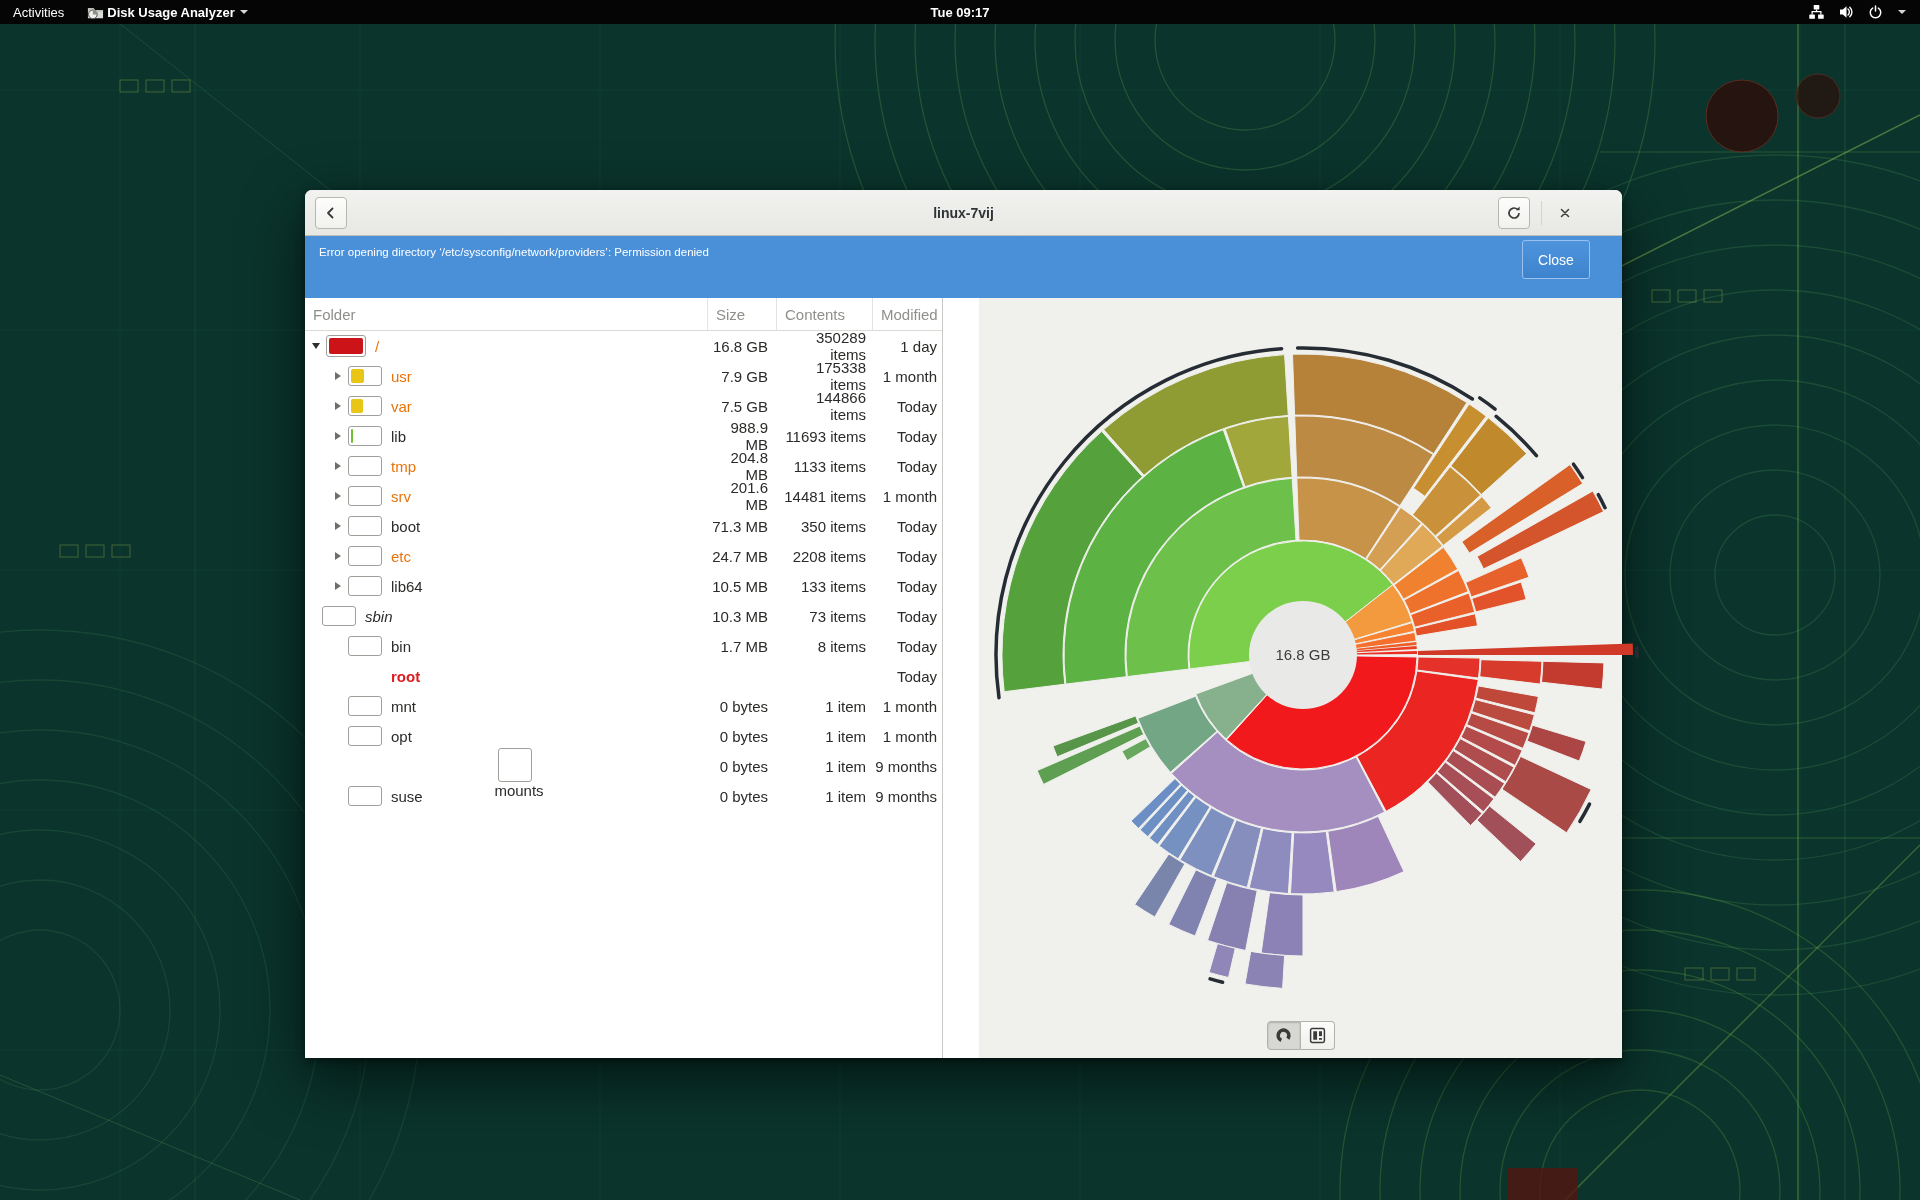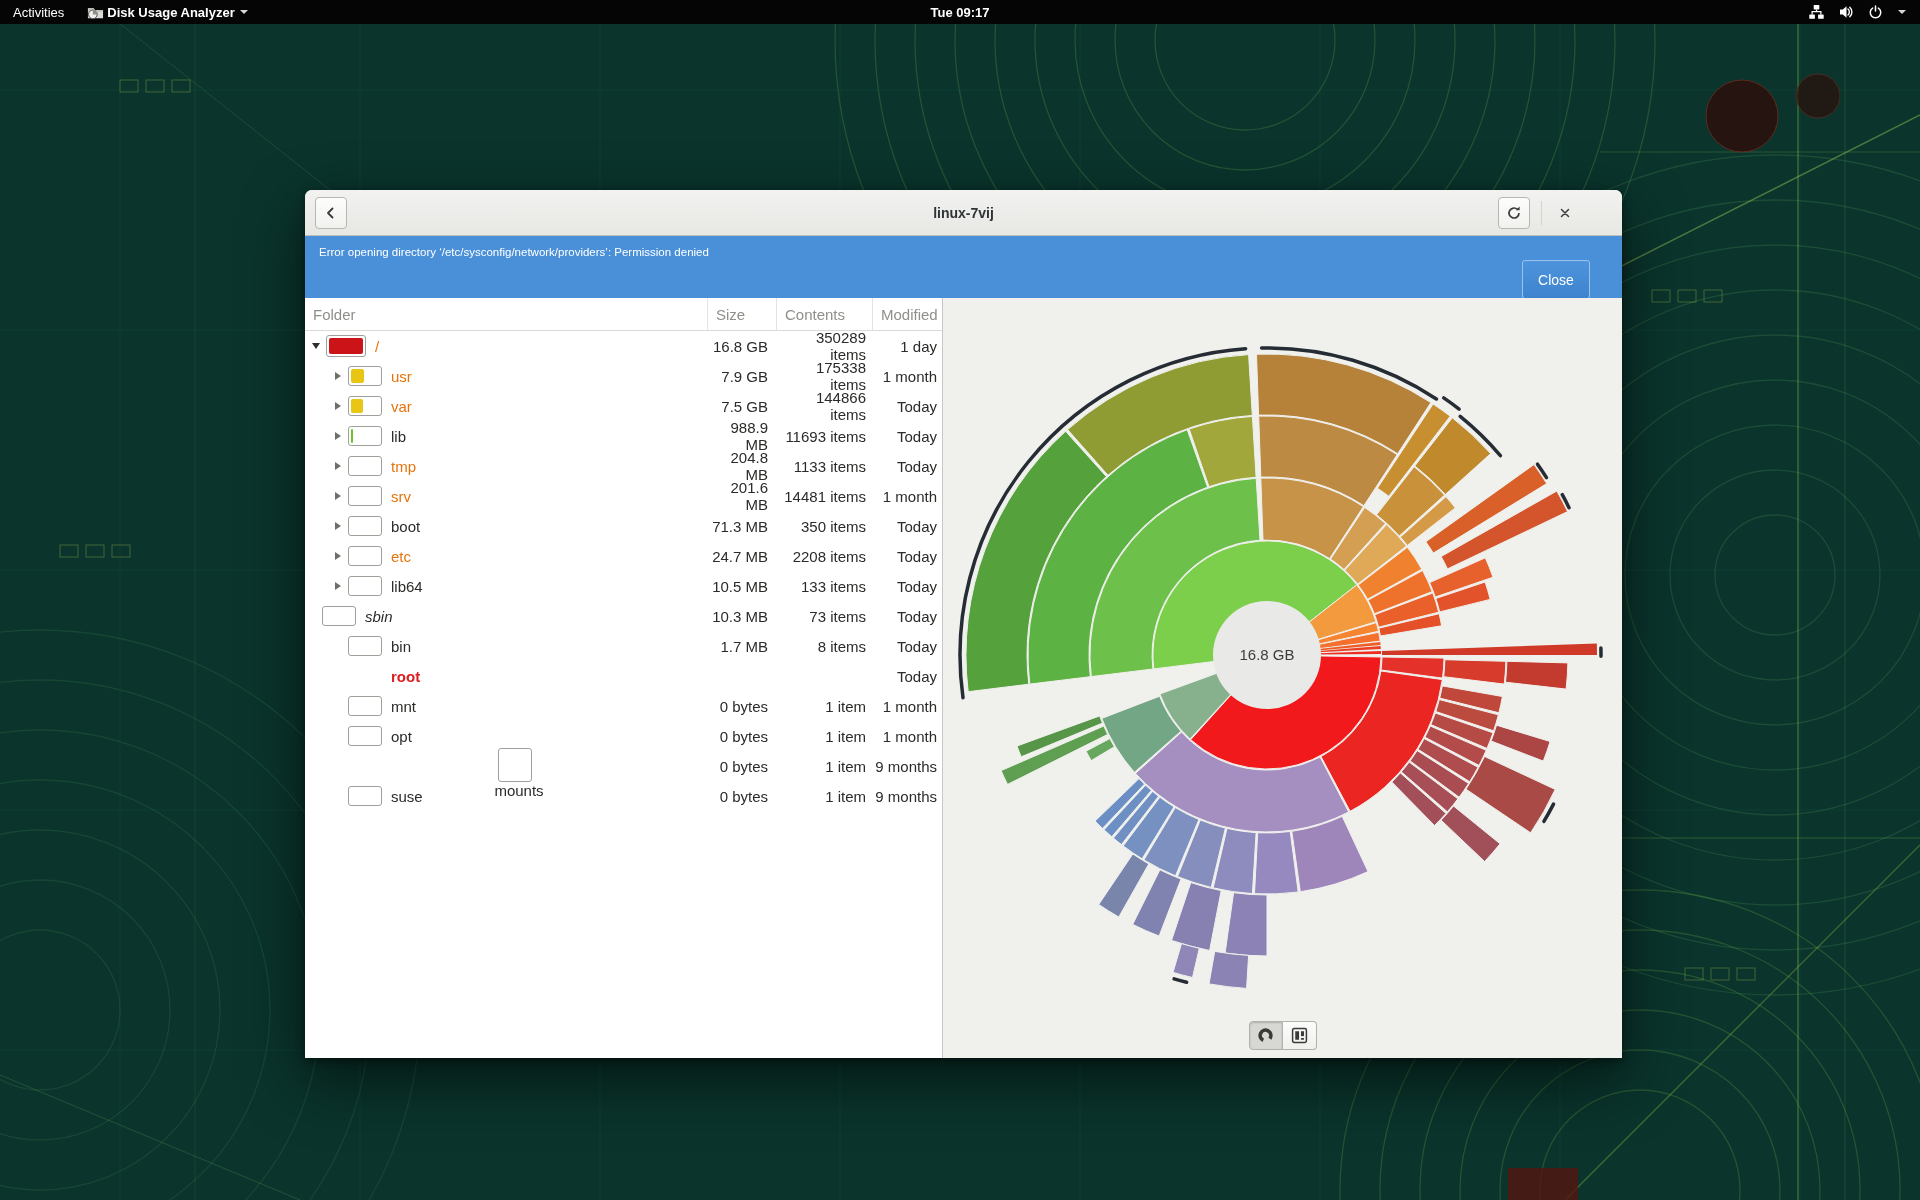"Close" .ib-close { top: 24px -> 4px }
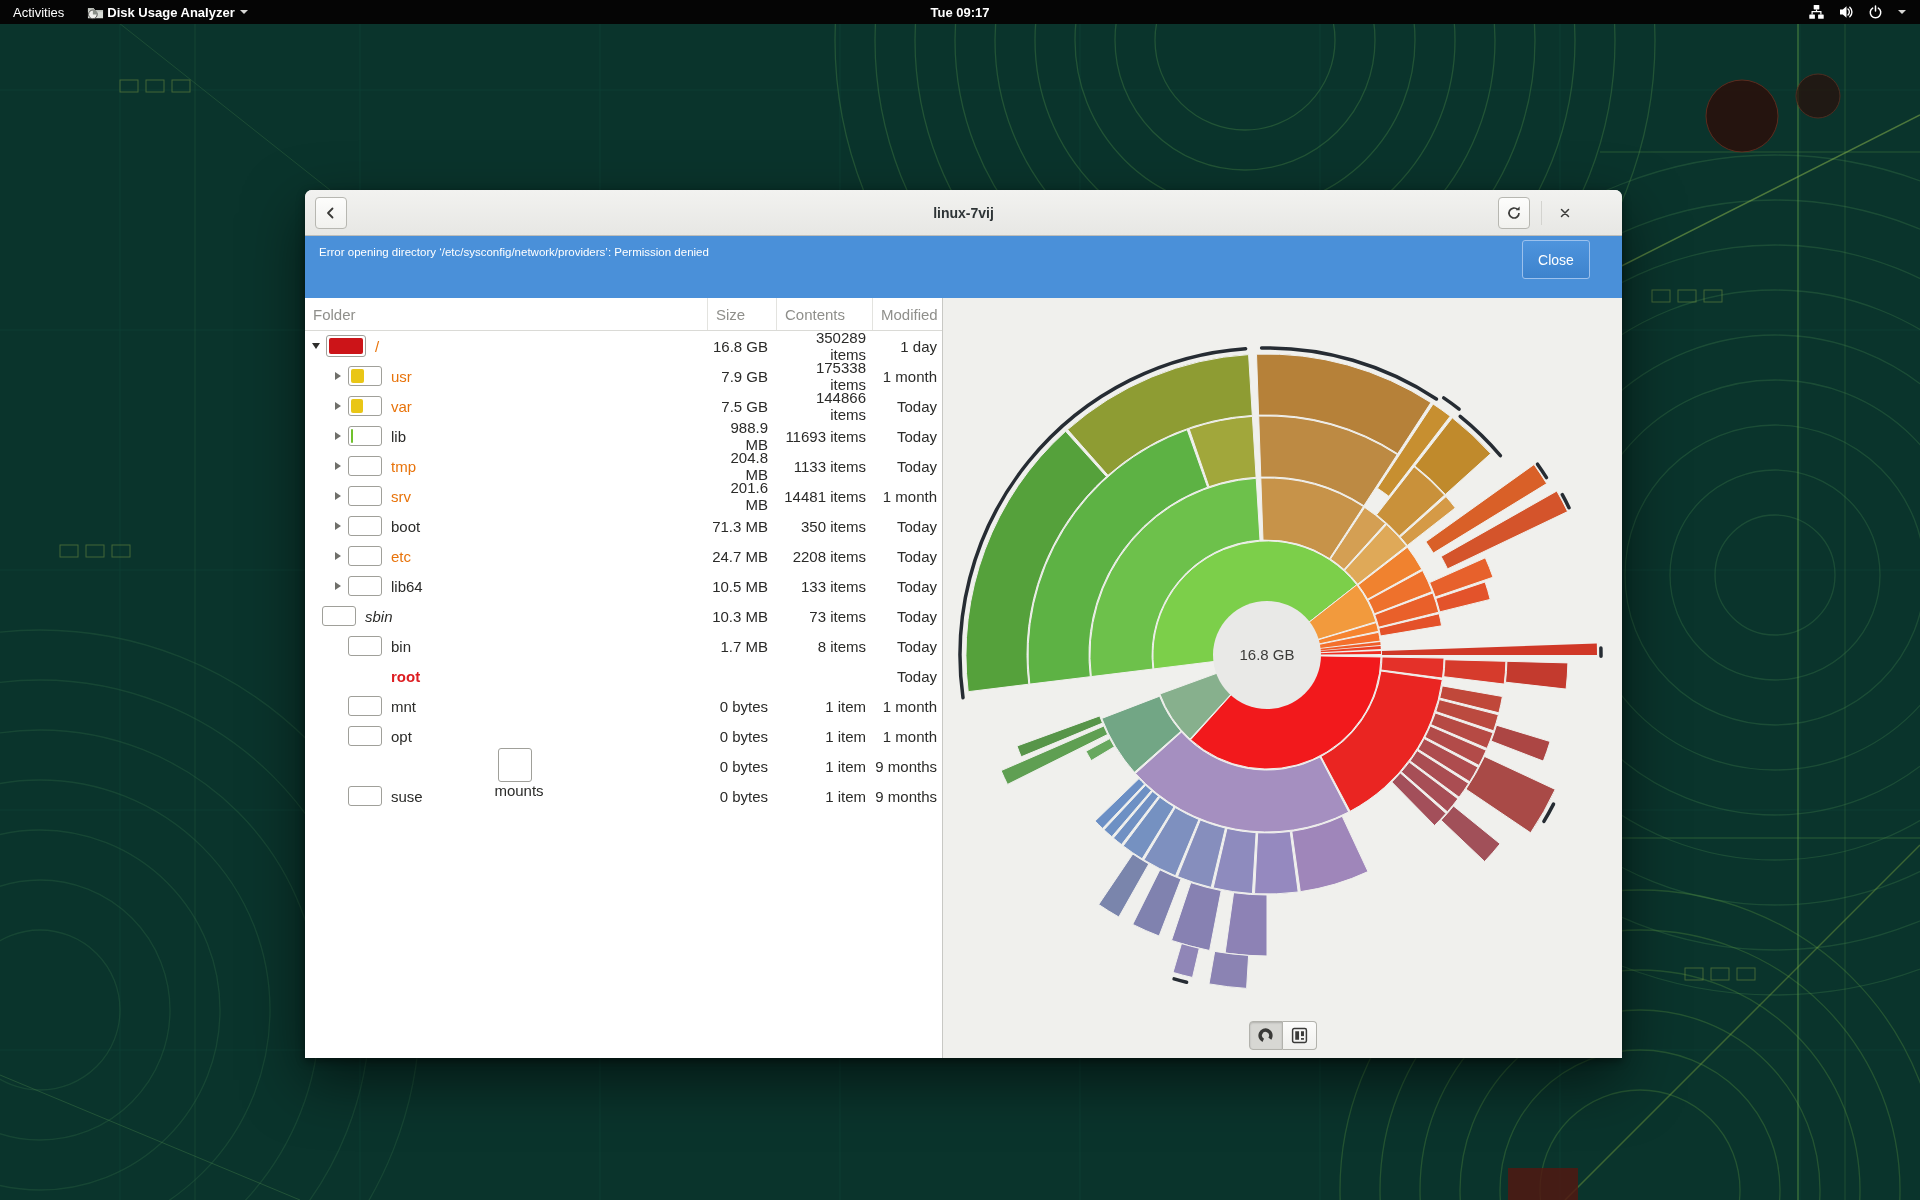"Folder" .content { gap: none -> 36px }
